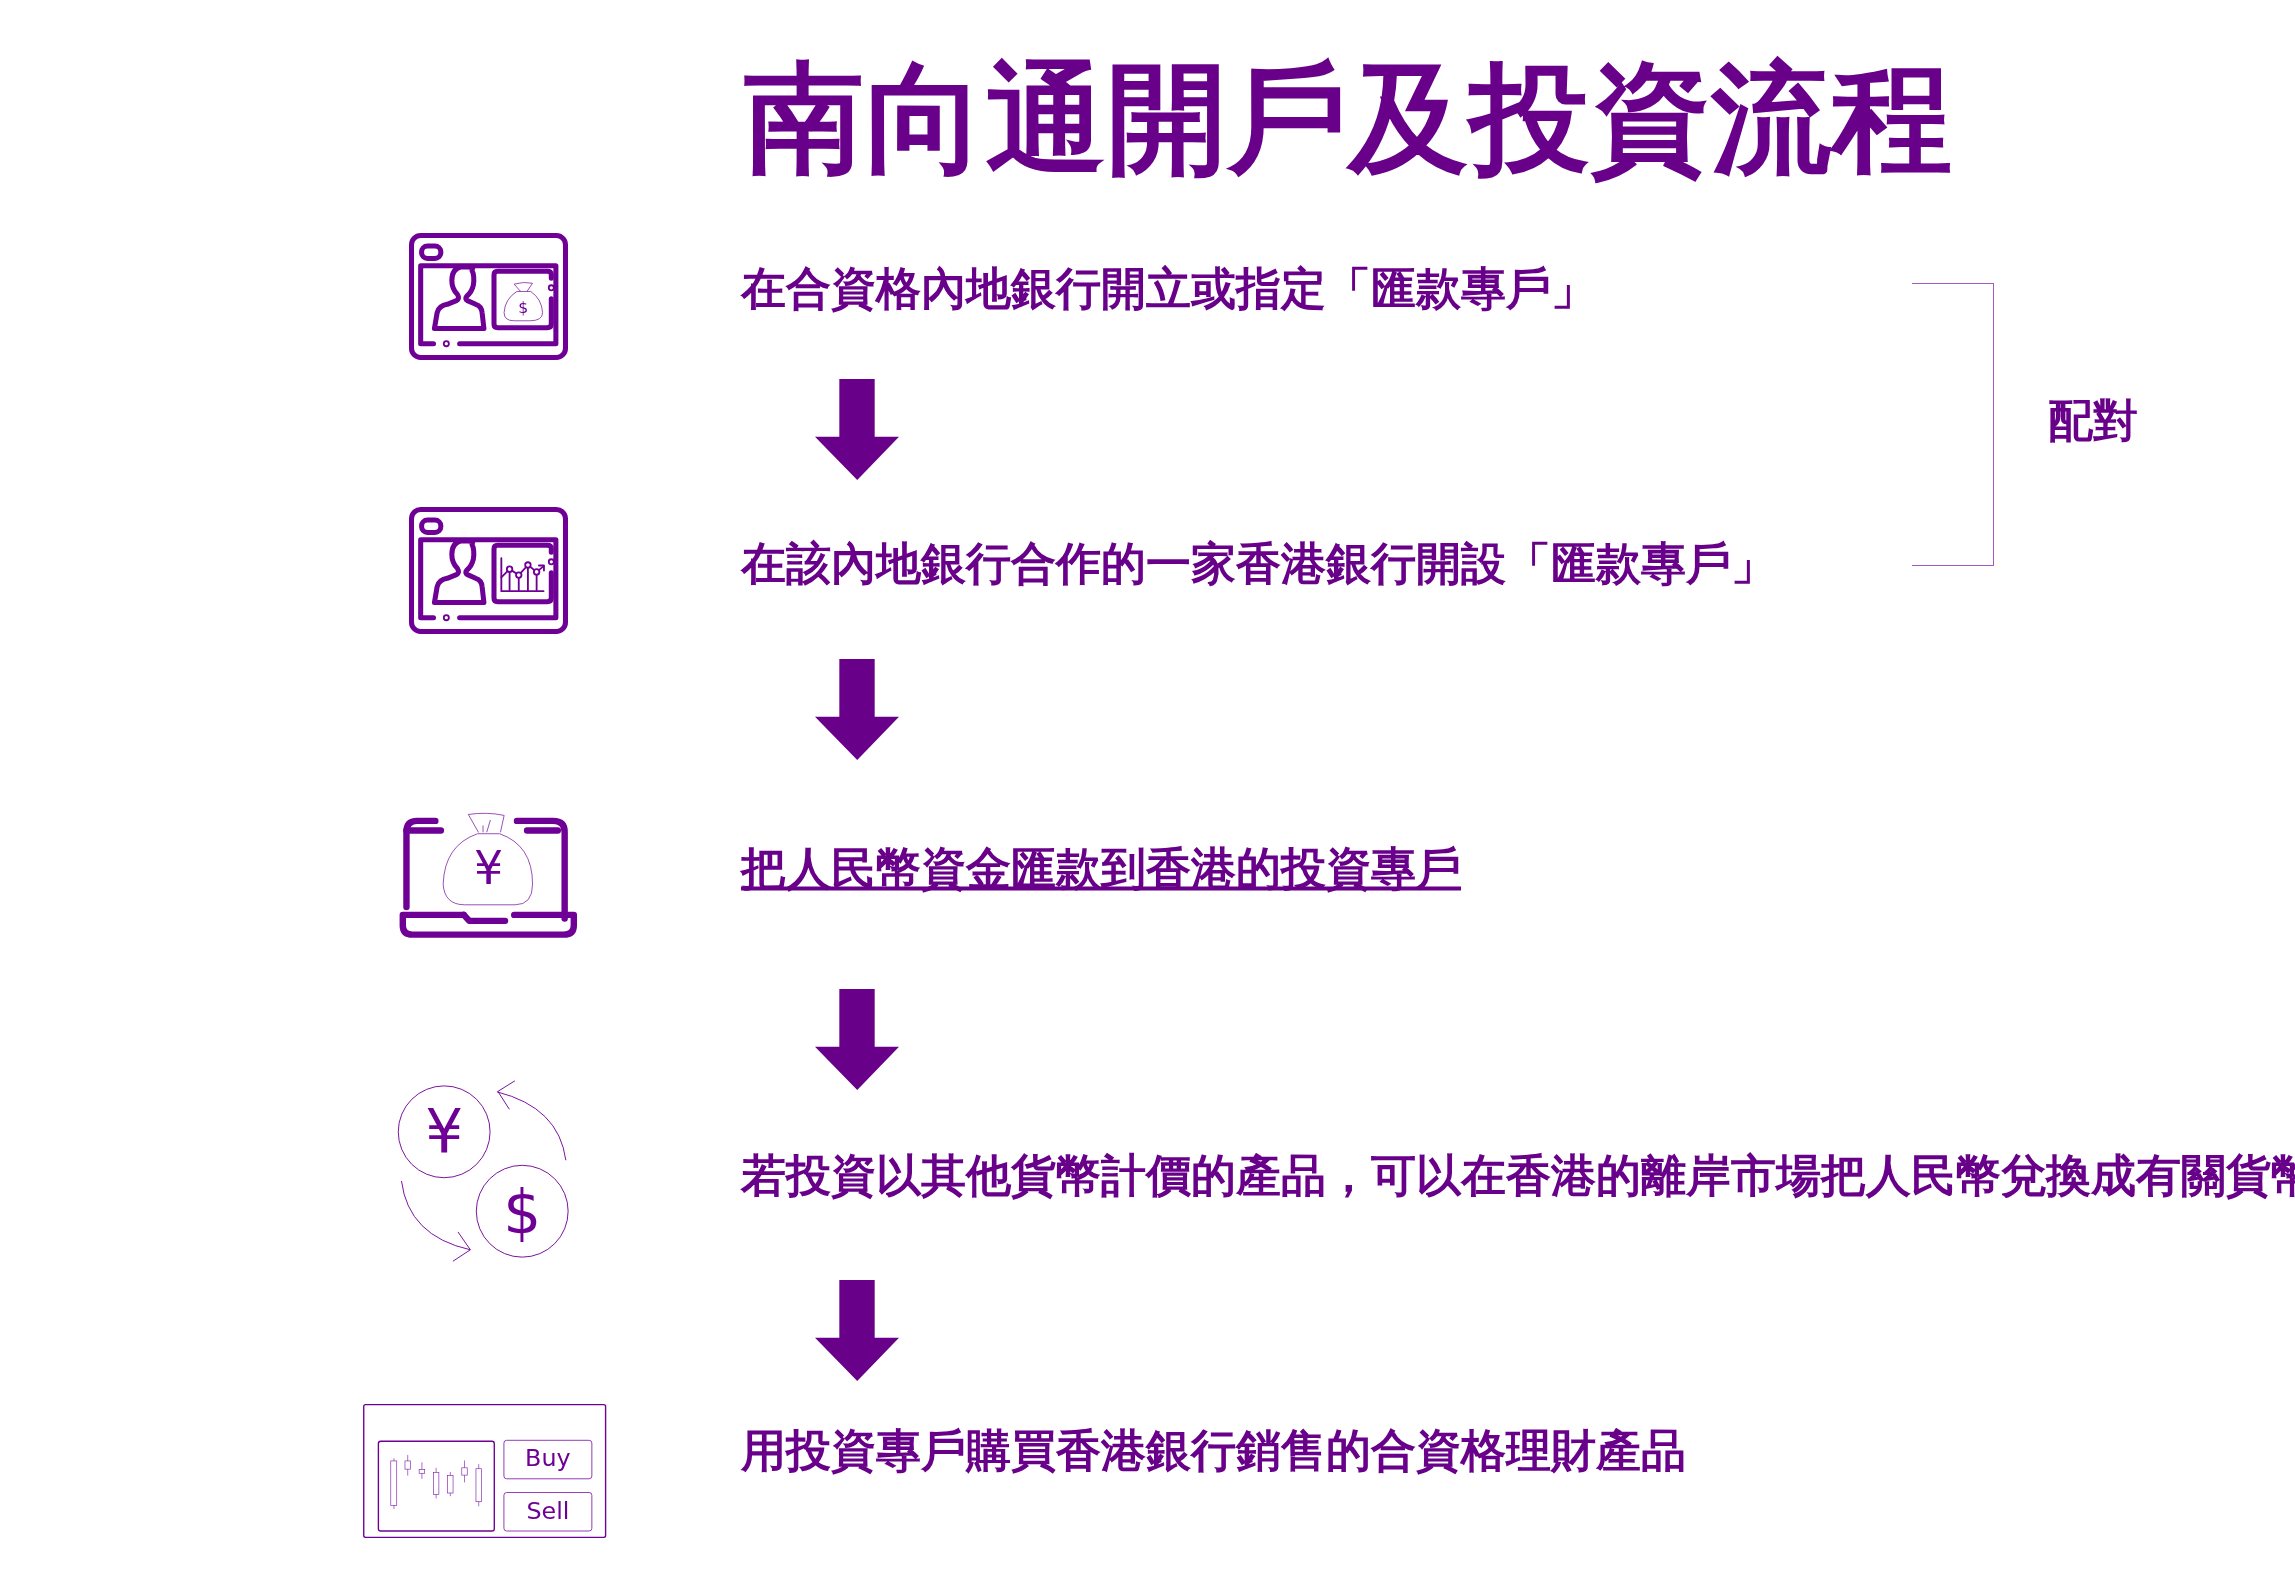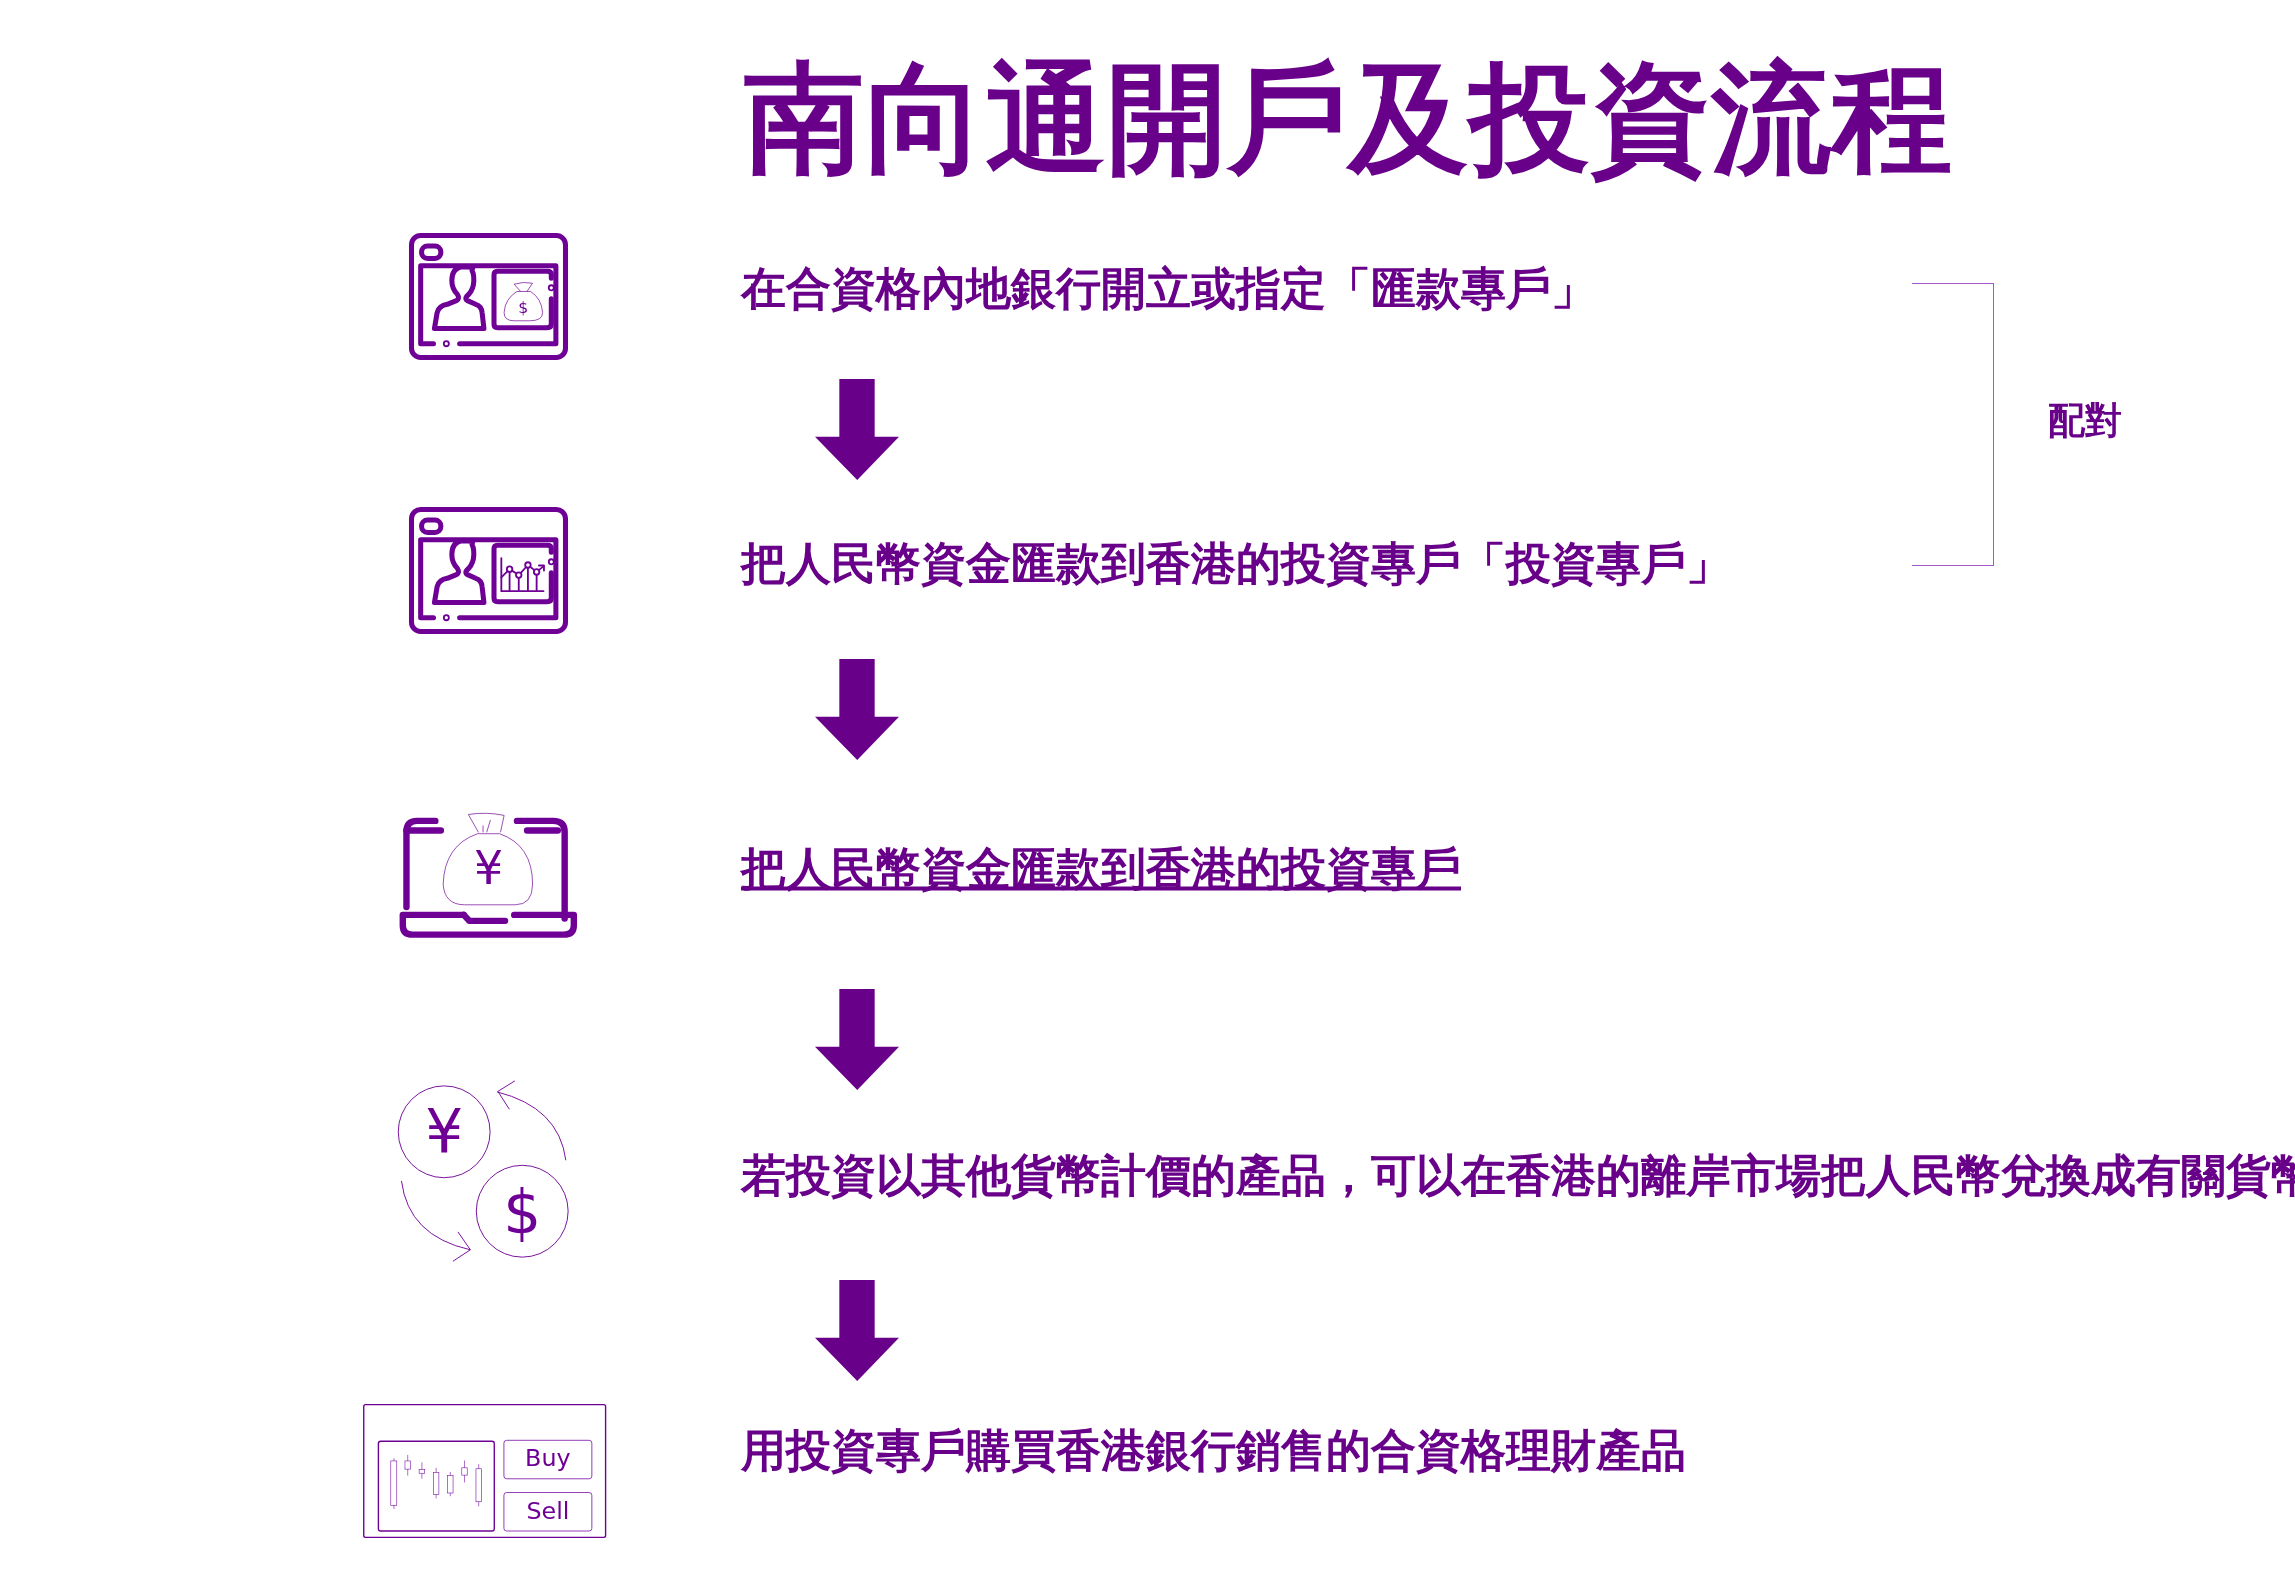"配對" .pair-label { font-size: 37px -> 45px }
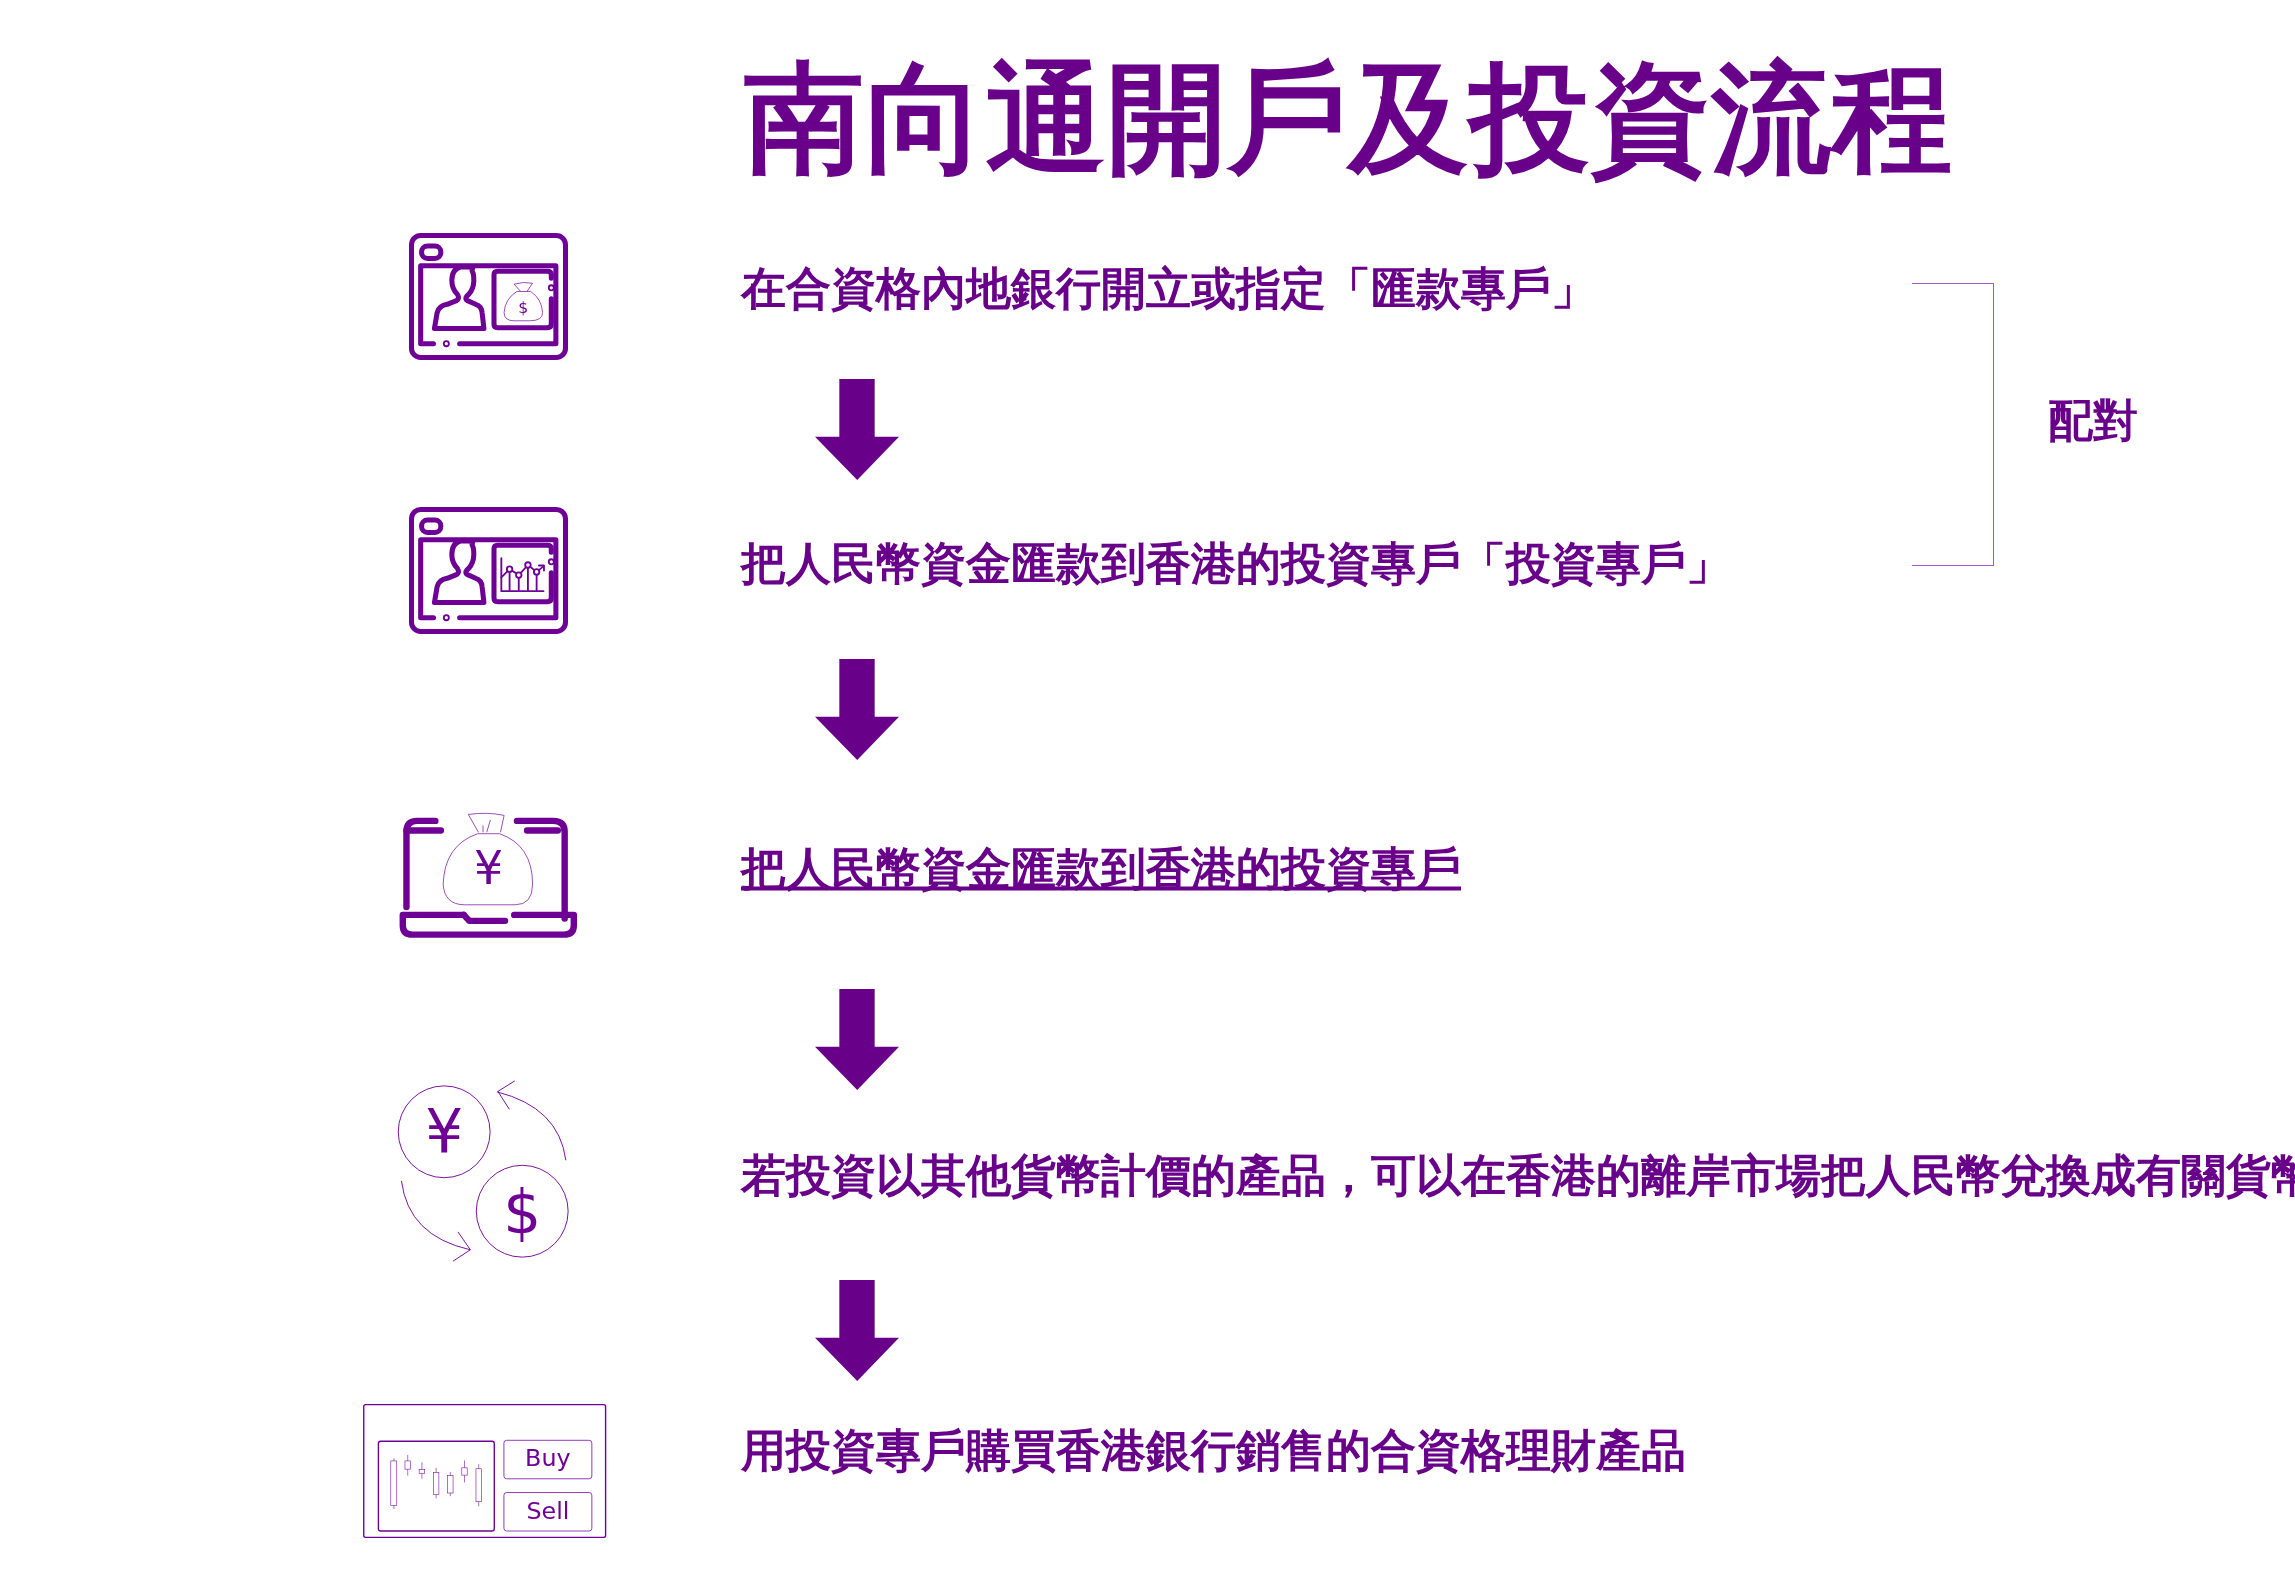"把人民幣資金匯款到香港的投資專戶「投資專戶」" div.step-text { text: 把人民幣資金匯款到香港的投資專戶「投資 -> 在該內地銀行合作的一家香港銀行開設「匯款 }
